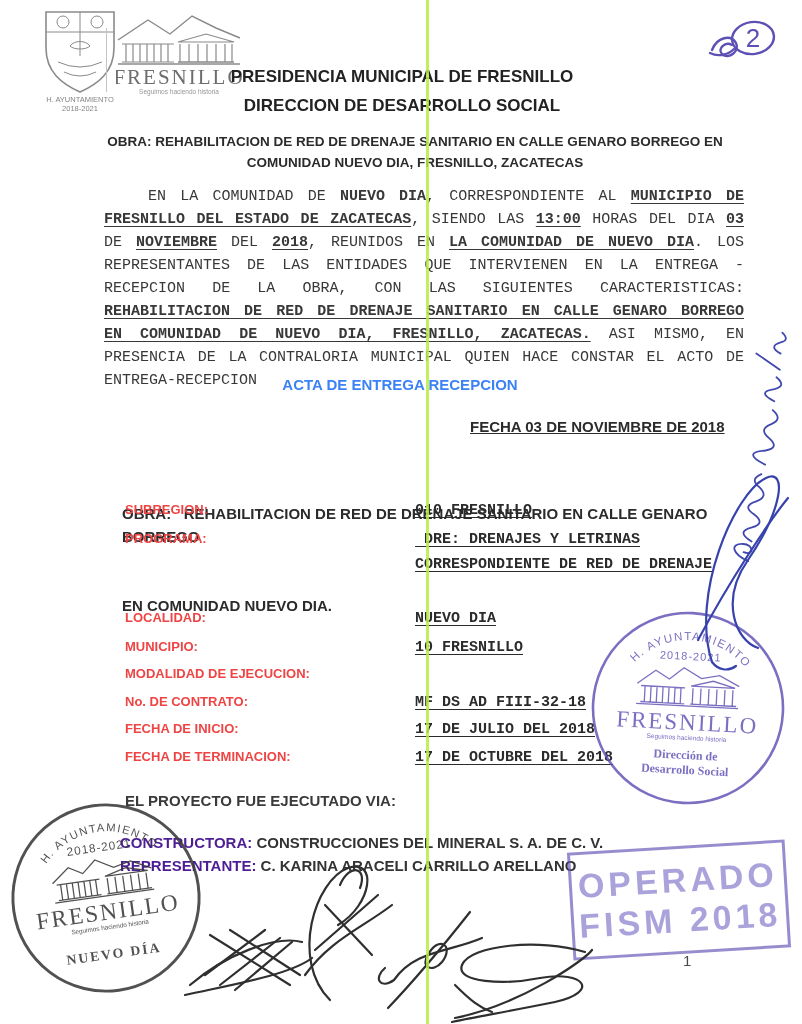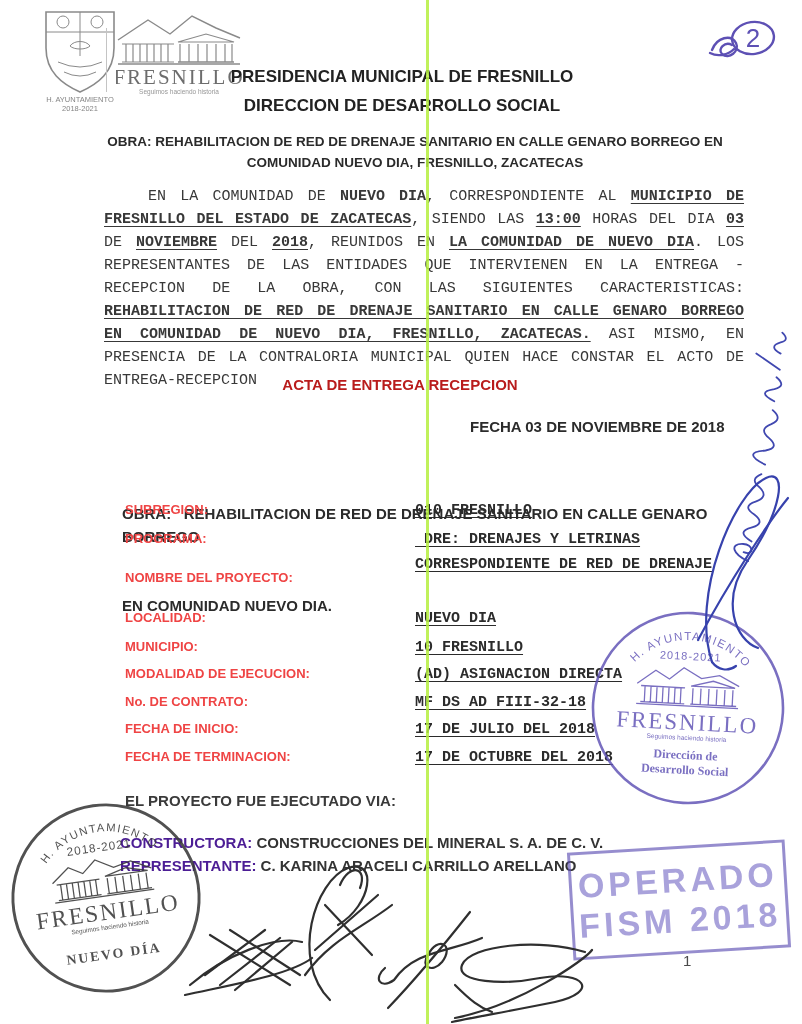"ACTA DE ENTREGA RECEPCION" .acta-title { color: #b91c1c -> #3b82f6 }
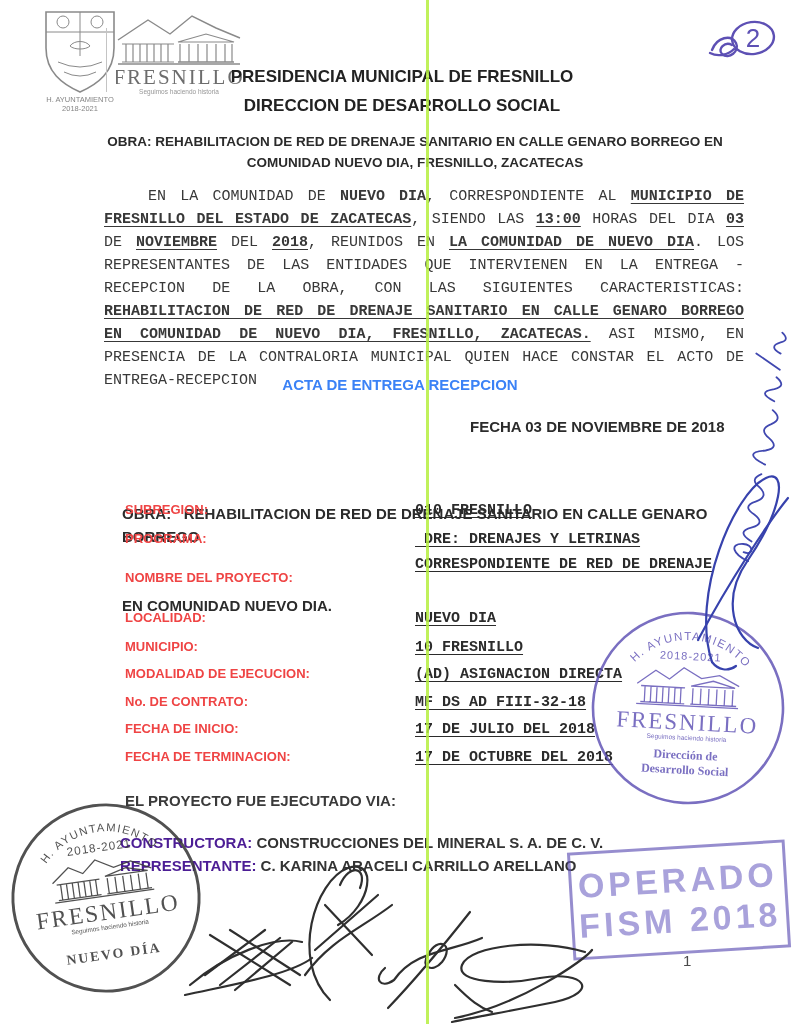"FECHA 03 DE NOVIEMBRE DE" .fecha-line { text-decoration: none -> underline }
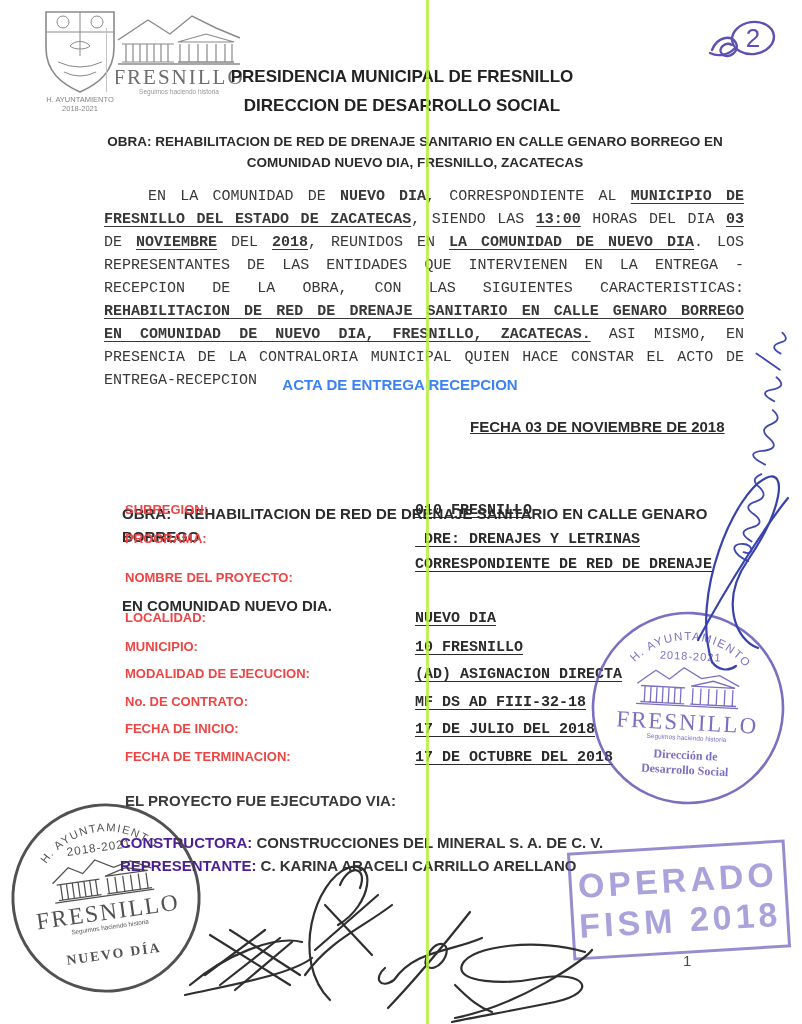"NOMBRE DEL PROYECTO:" div.abs { html: <div>NOMBRE DEL PROYECTO:</div> -> none }
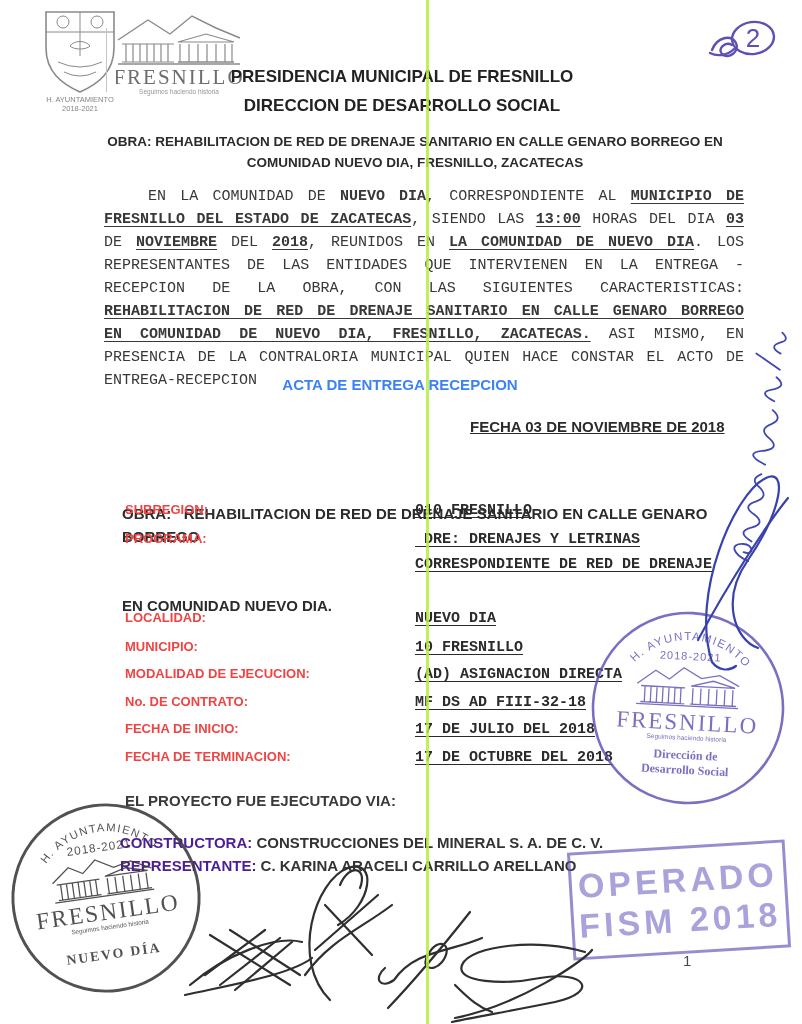"(AD) ASIGNACION DIRECTA" div.abs { html: <div>(AD) ASIGNACION DIRECTA</div> -> none }
